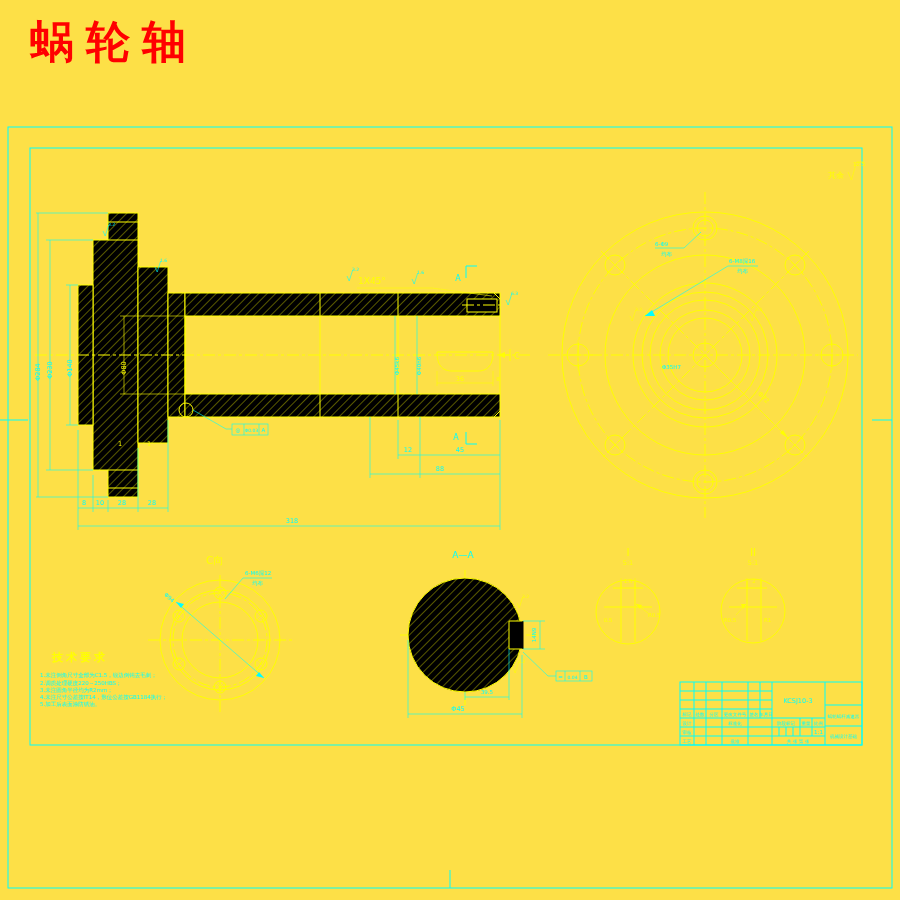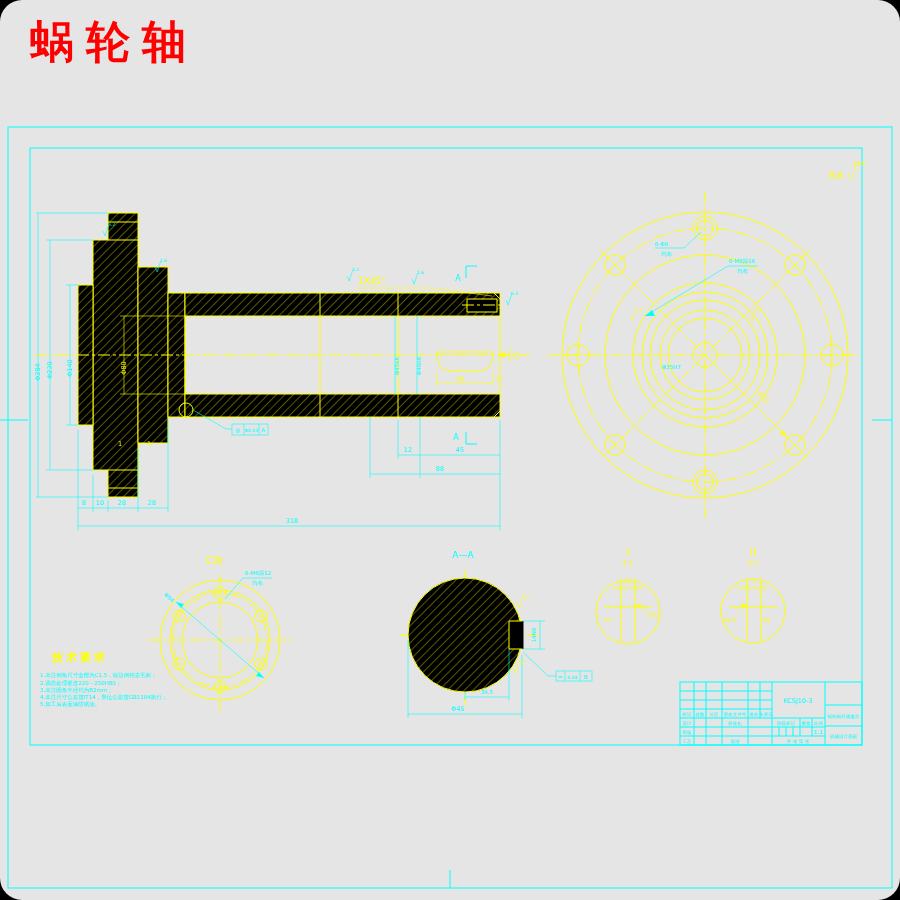"蜗轮轴" .canvas { background: #e5e5e5 -> #fde047; border-radius: 22px -> none }
